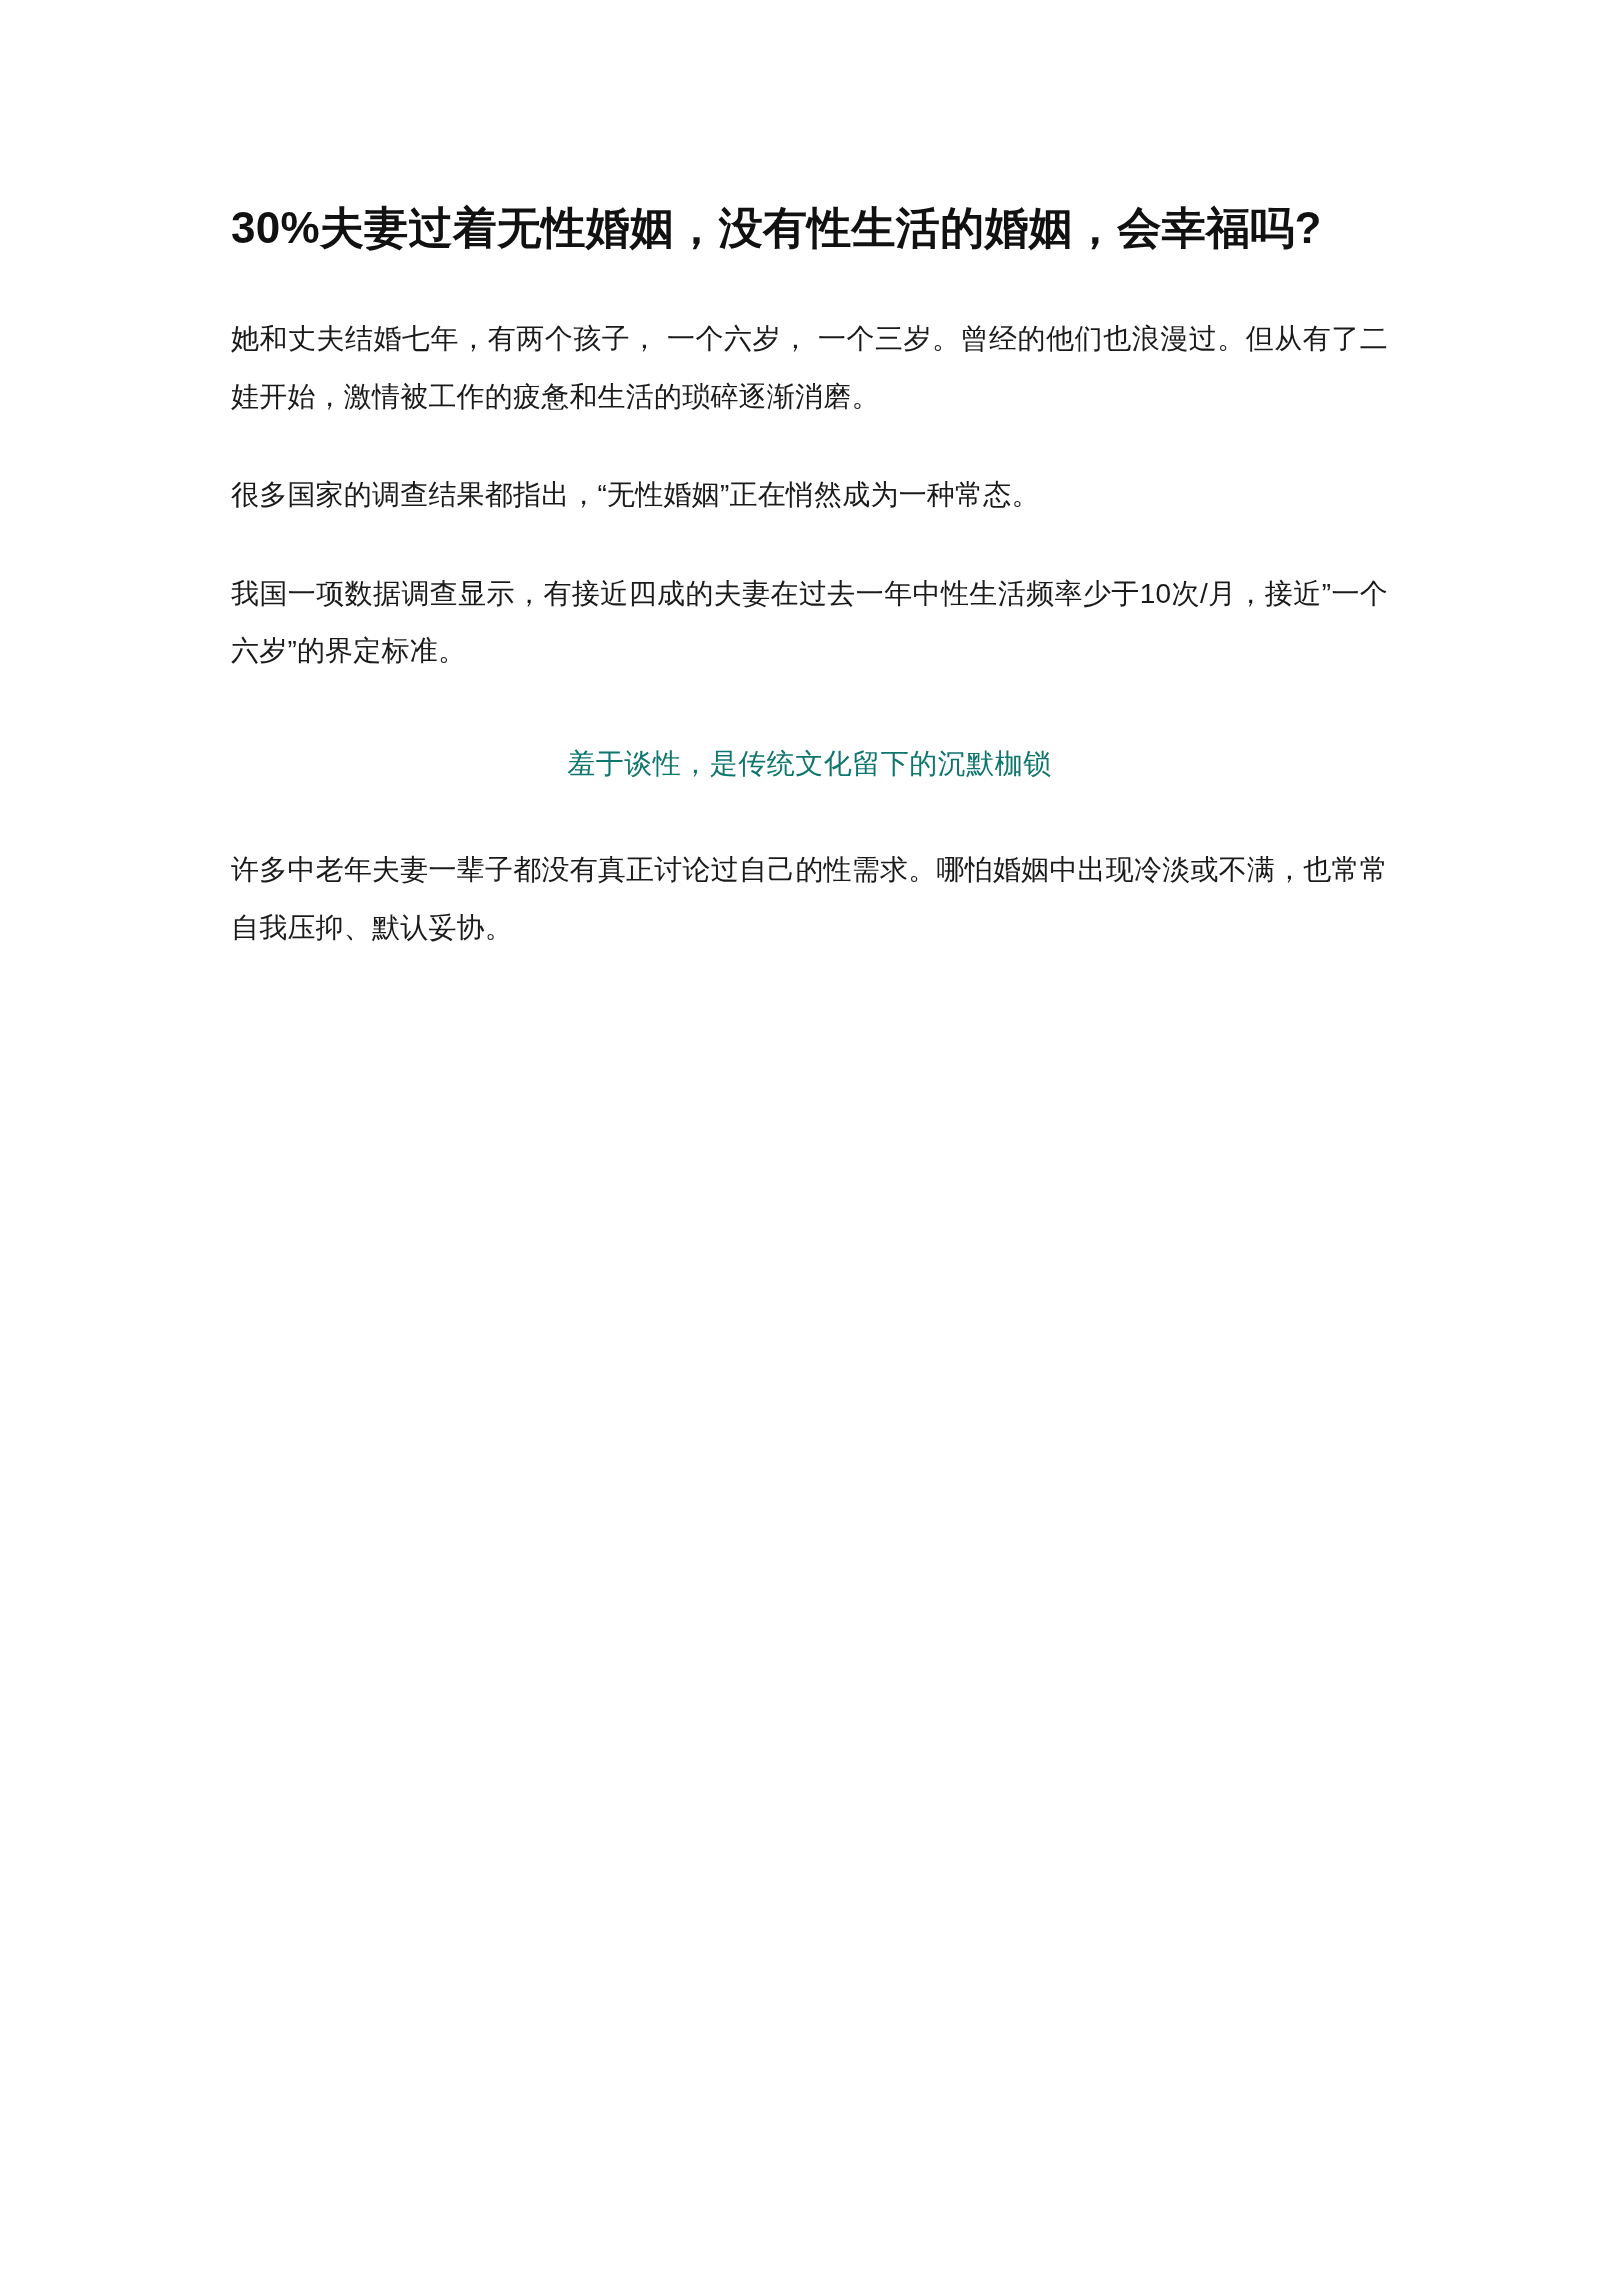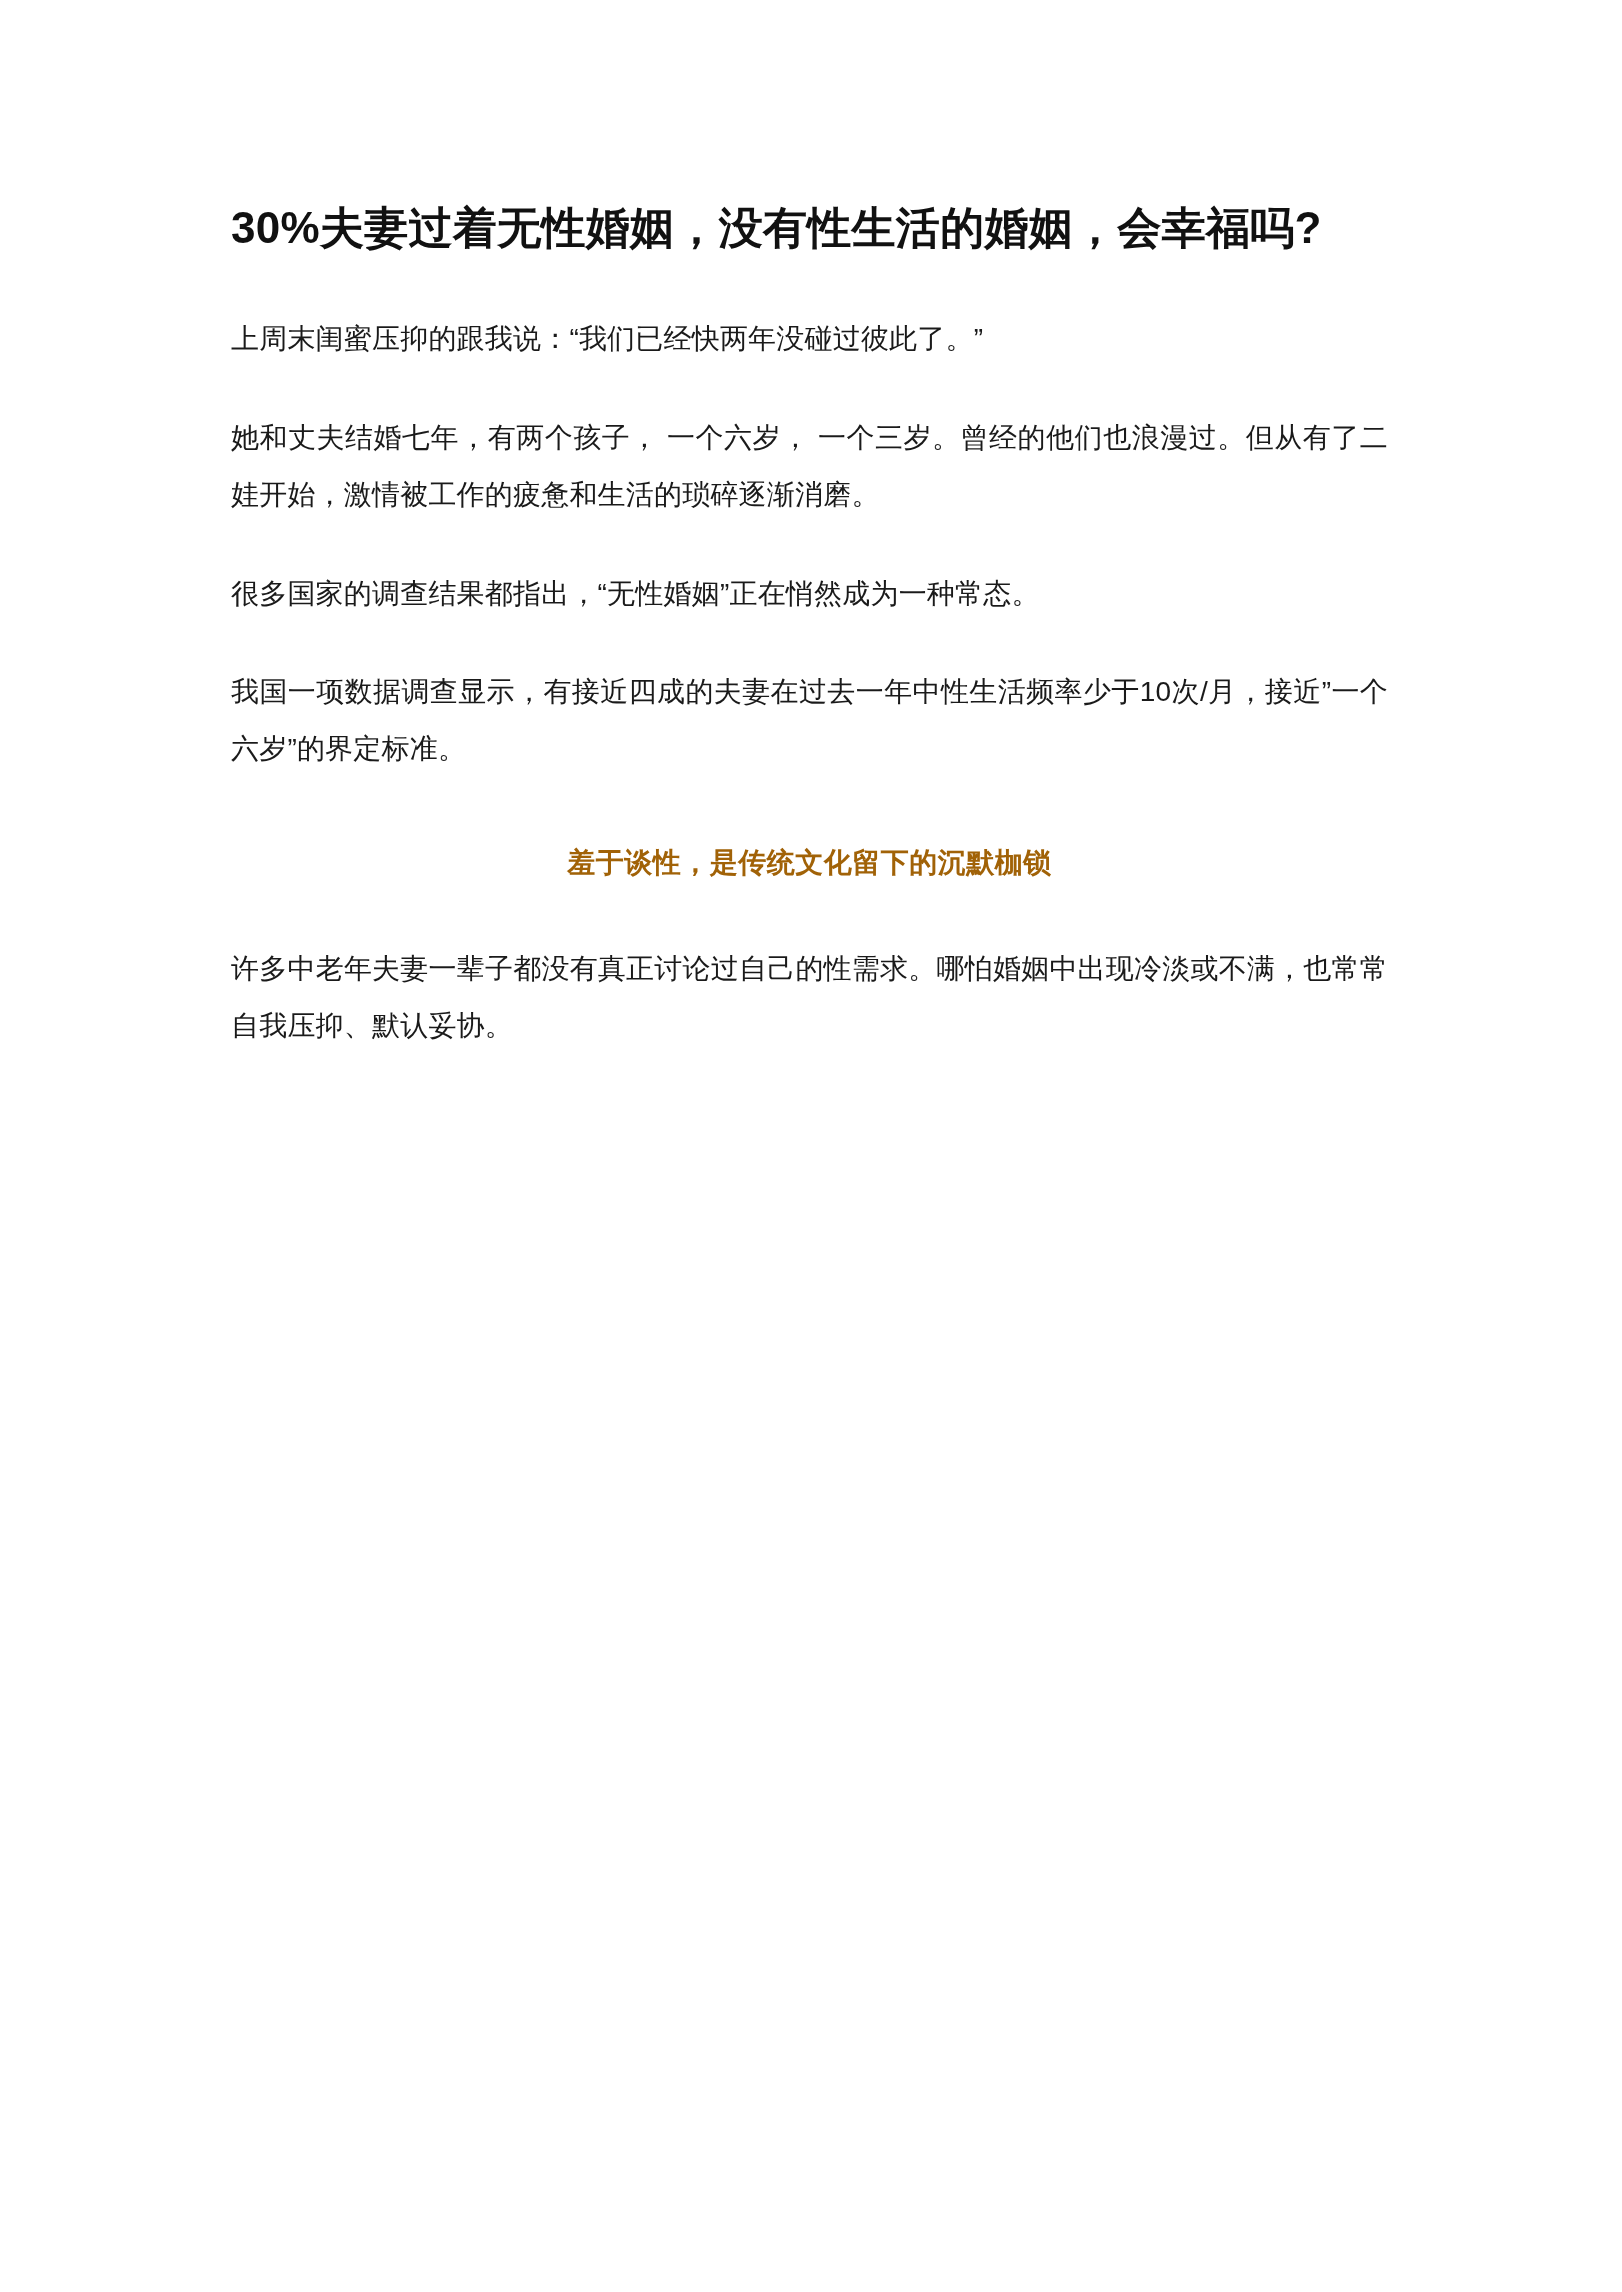"上周末闺蜜压抑的跟我说：“我们已经快两年没碰过彼此了。”" p.para { html: <p>上周末闺蜜压抑的跟我说：“我们已经快两年没碰过彼此了。”</p> -> none }
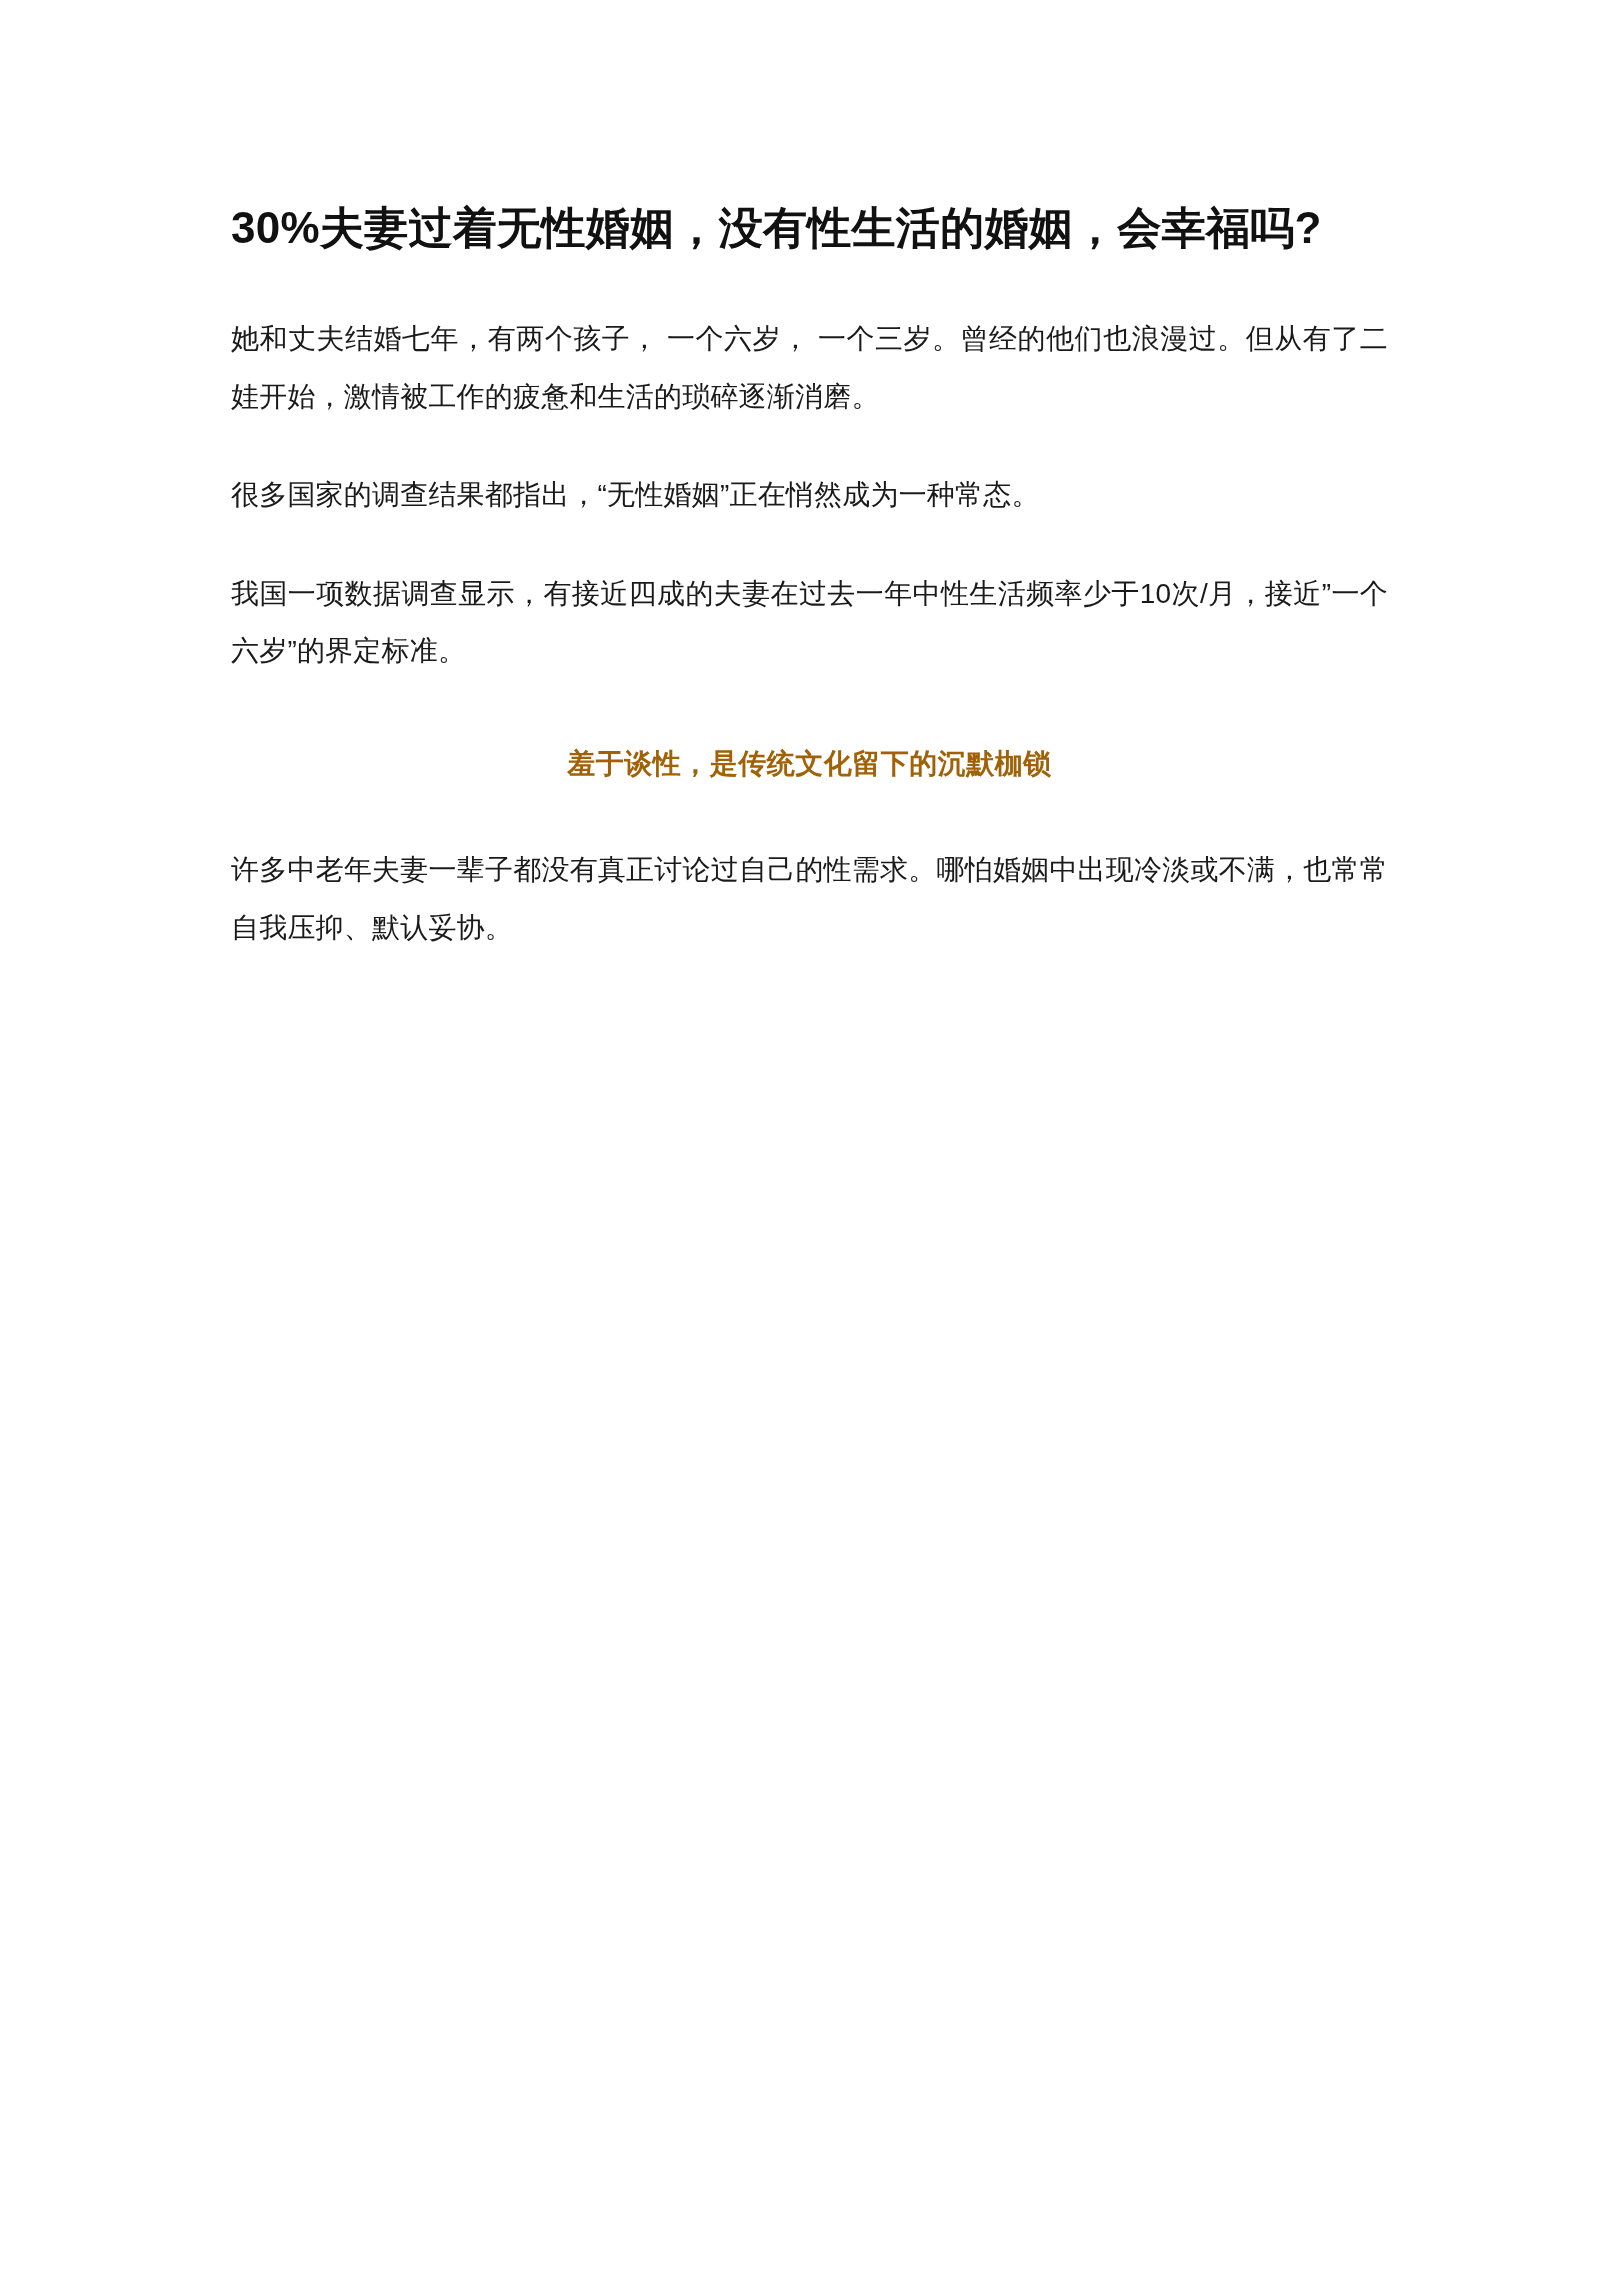"羞于谈性，是传统文化留下的沉默枷锁" .section-heading { color: #a16207 -> #0f766e; font-weight: bold -> normal }
